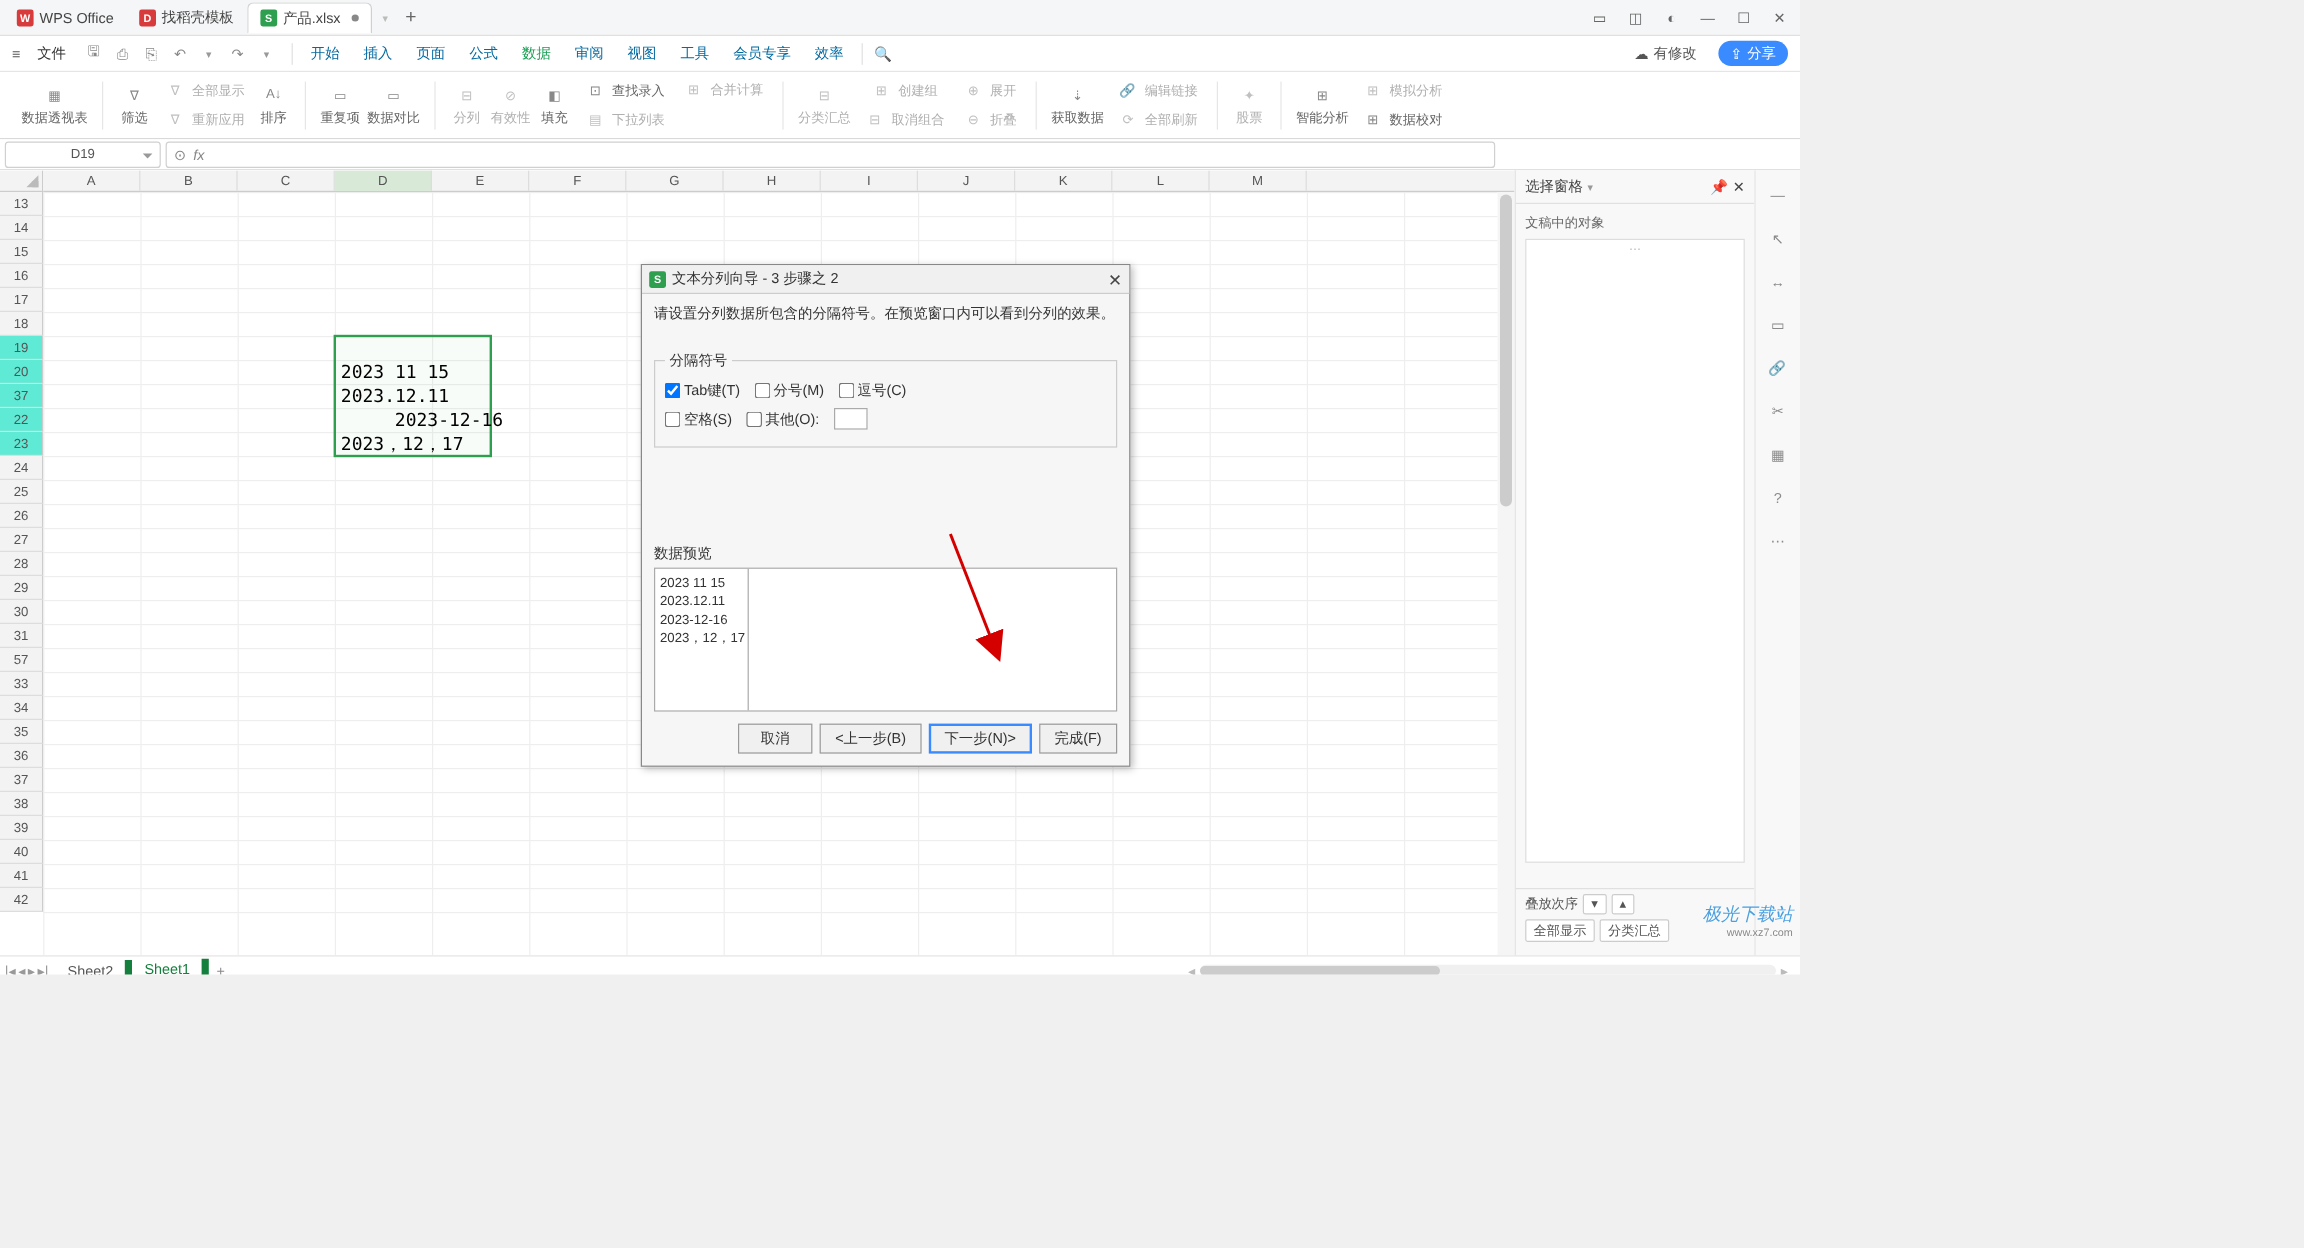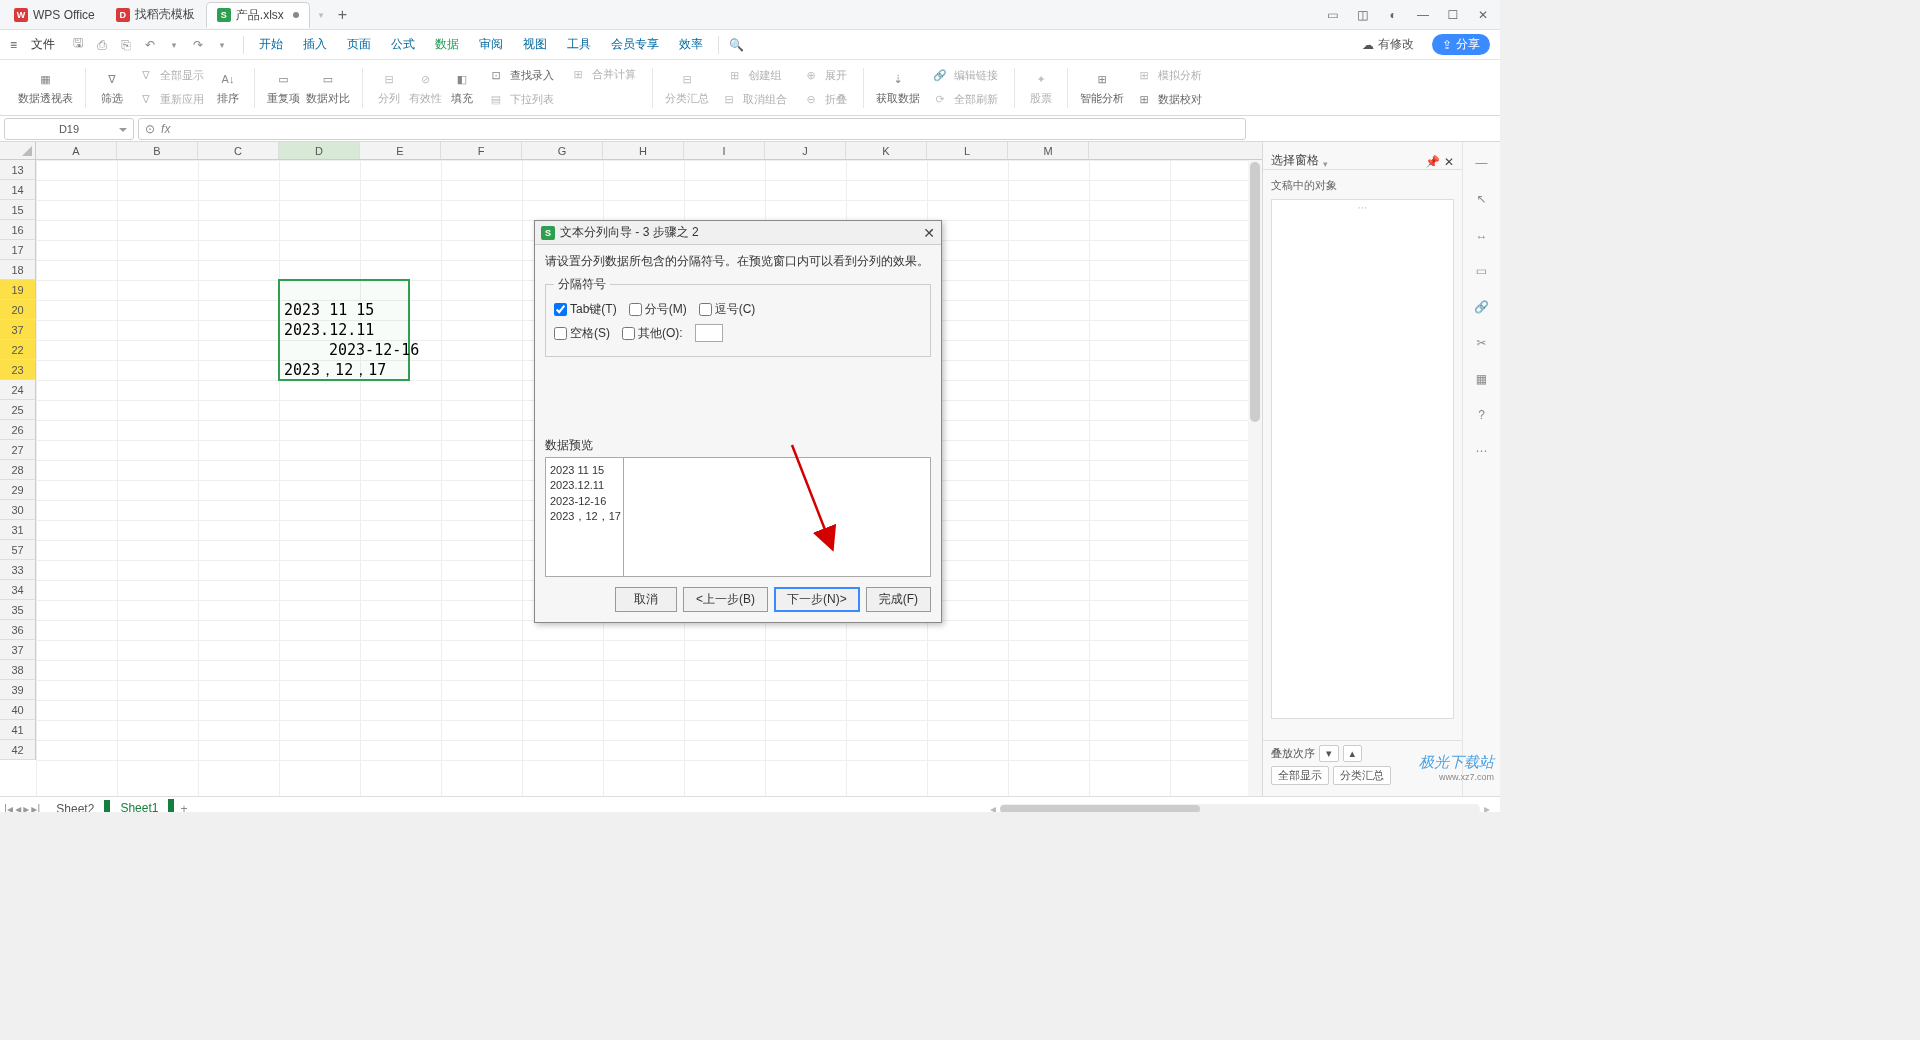"选择窗格" .rpanel .hd { align-items: flex-end -> center }
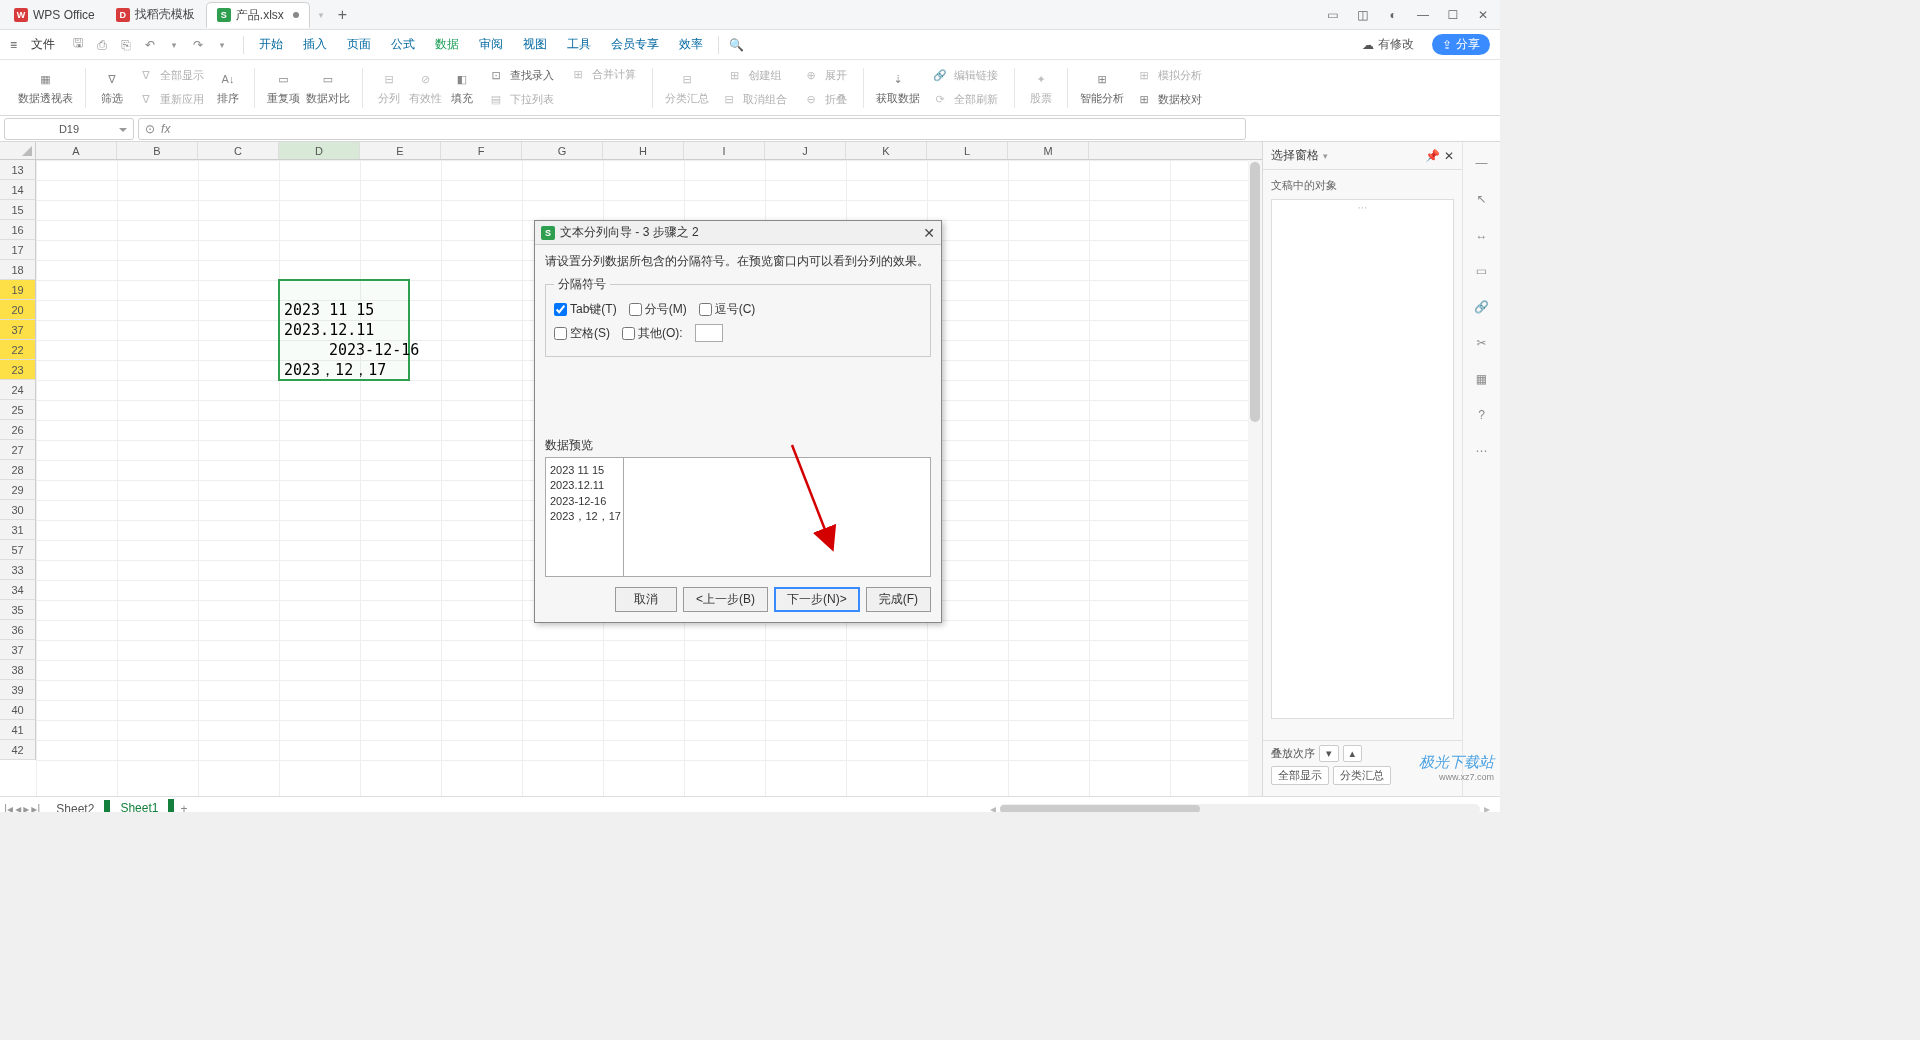"请设置分列数据所包含的分隔符号。在预览窗口内可以看到分列的效果。" .dialog .desc { margin-bottom: 6px -> 22px }
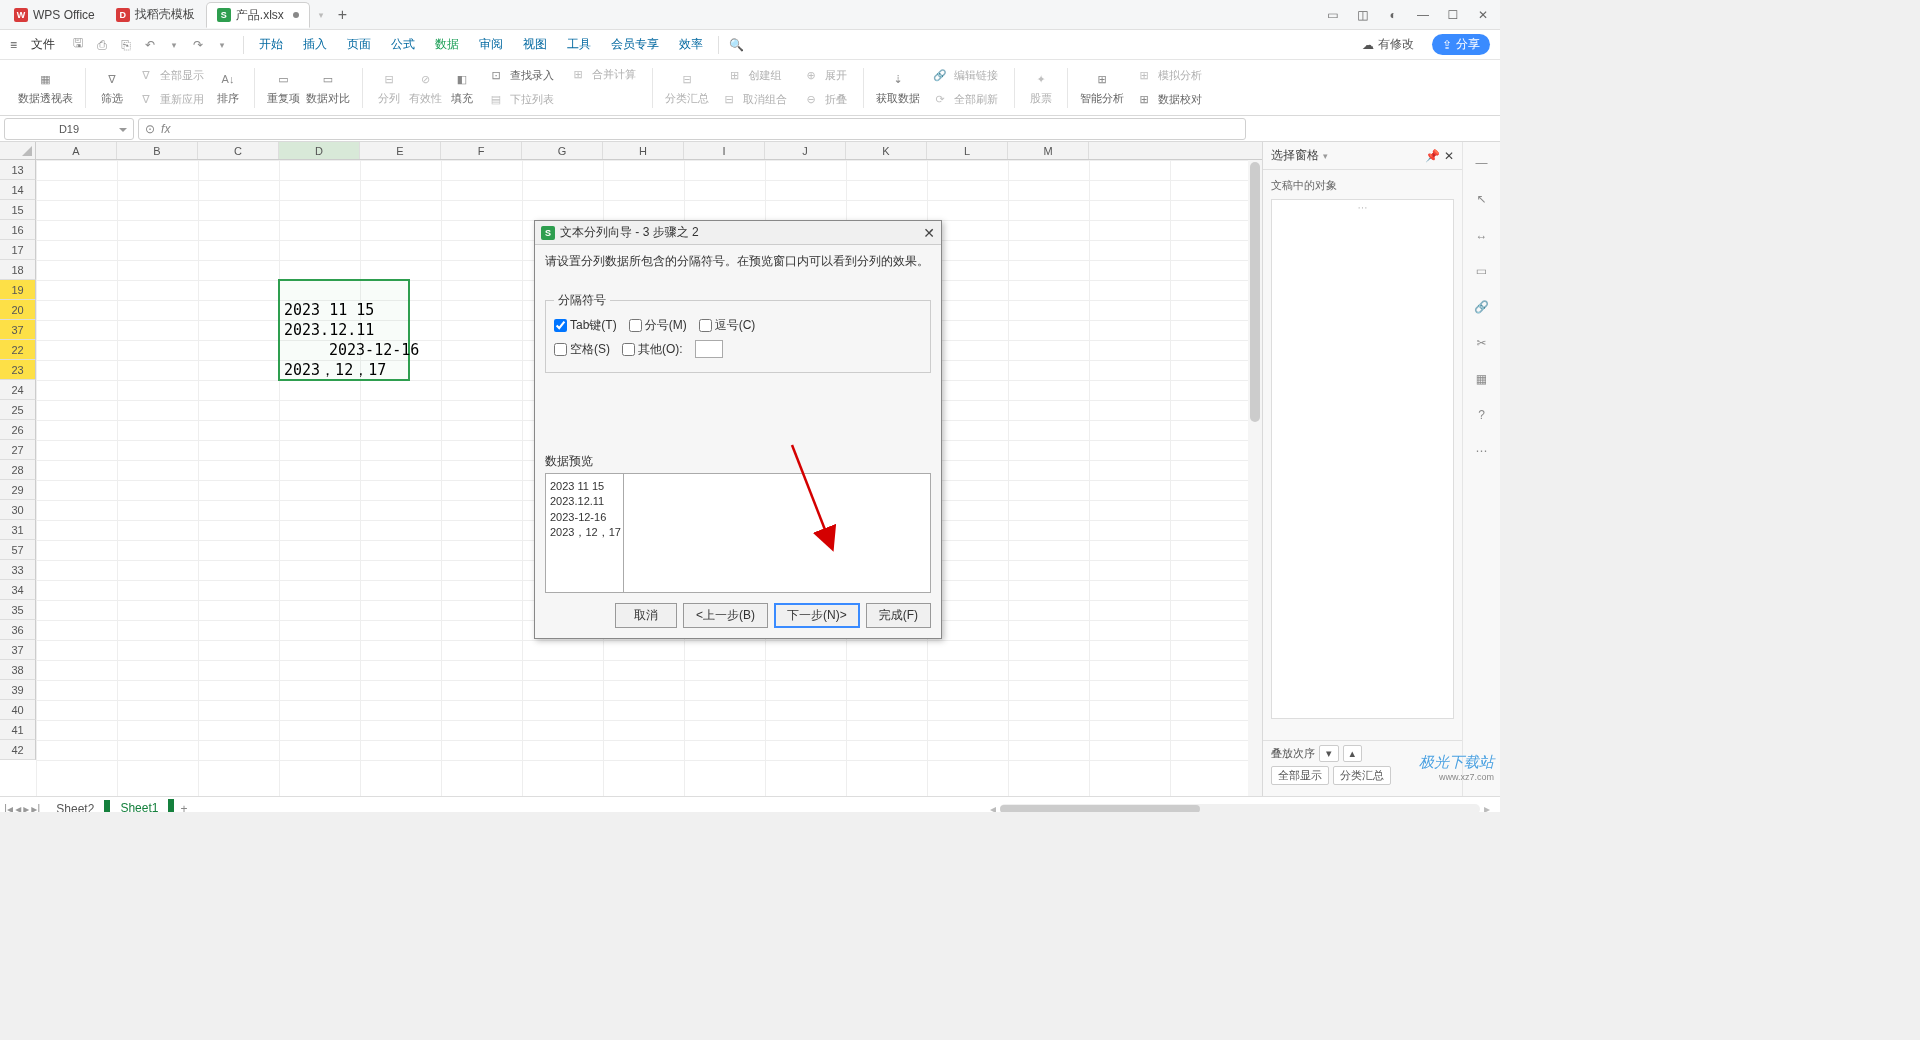"19" .rowhead .rh.selrng { background: #fde047 -> #5eead4 }
